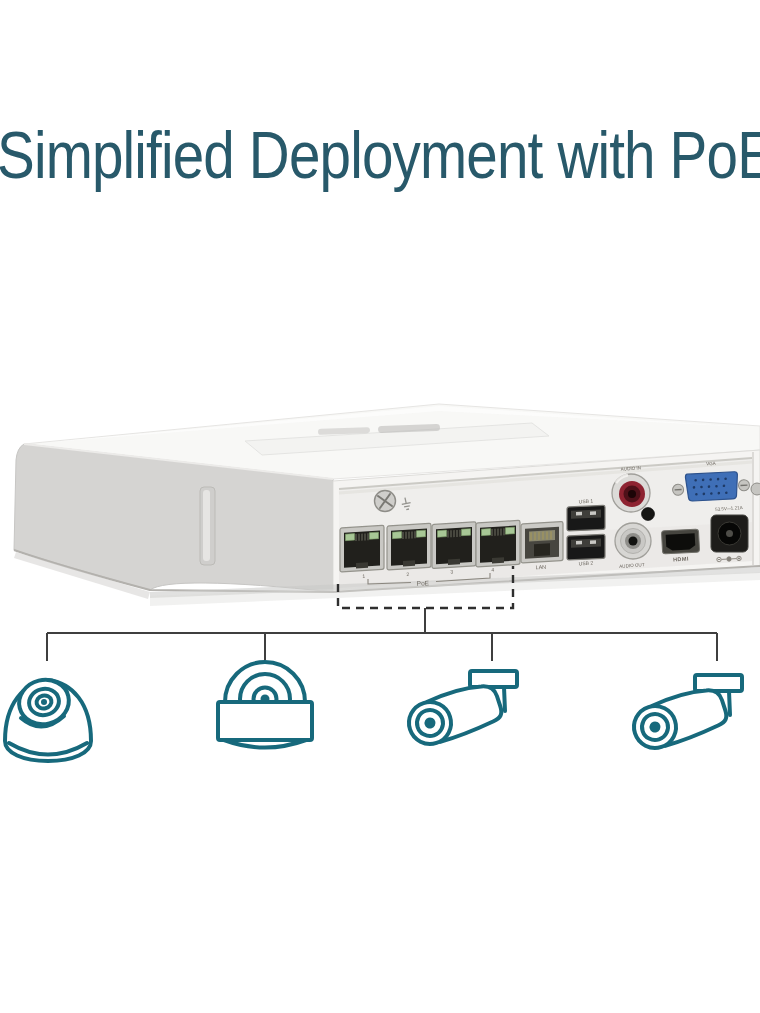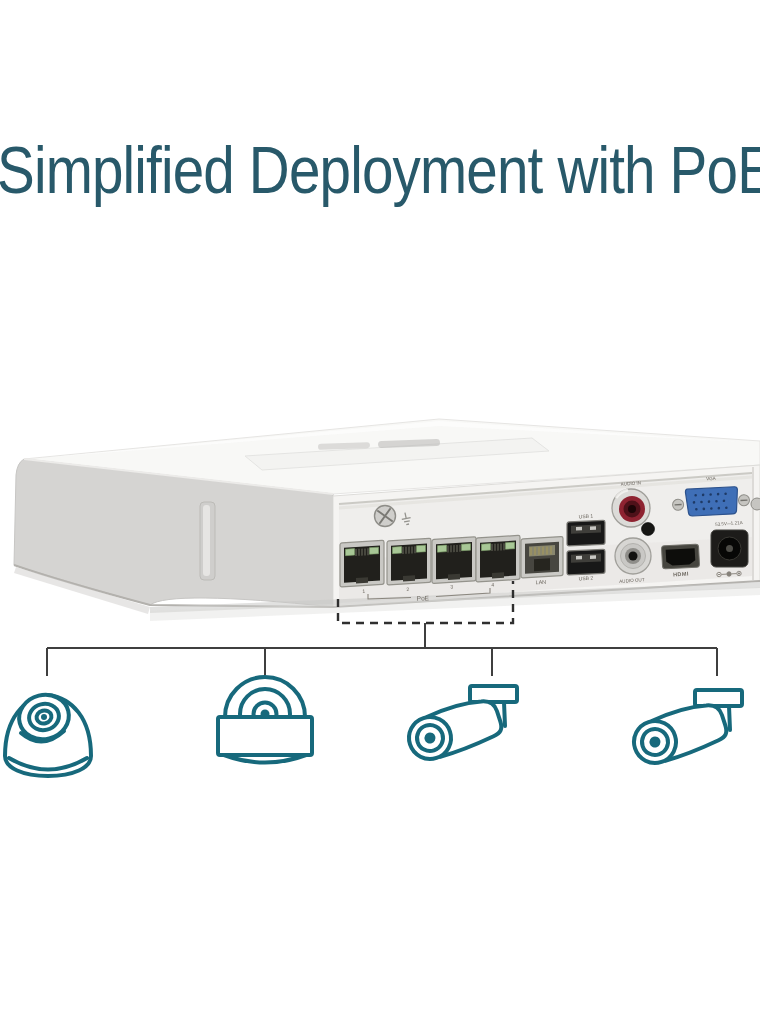"Simplified Deployment with PoE" #stage { margin-top: 15px -> none }
